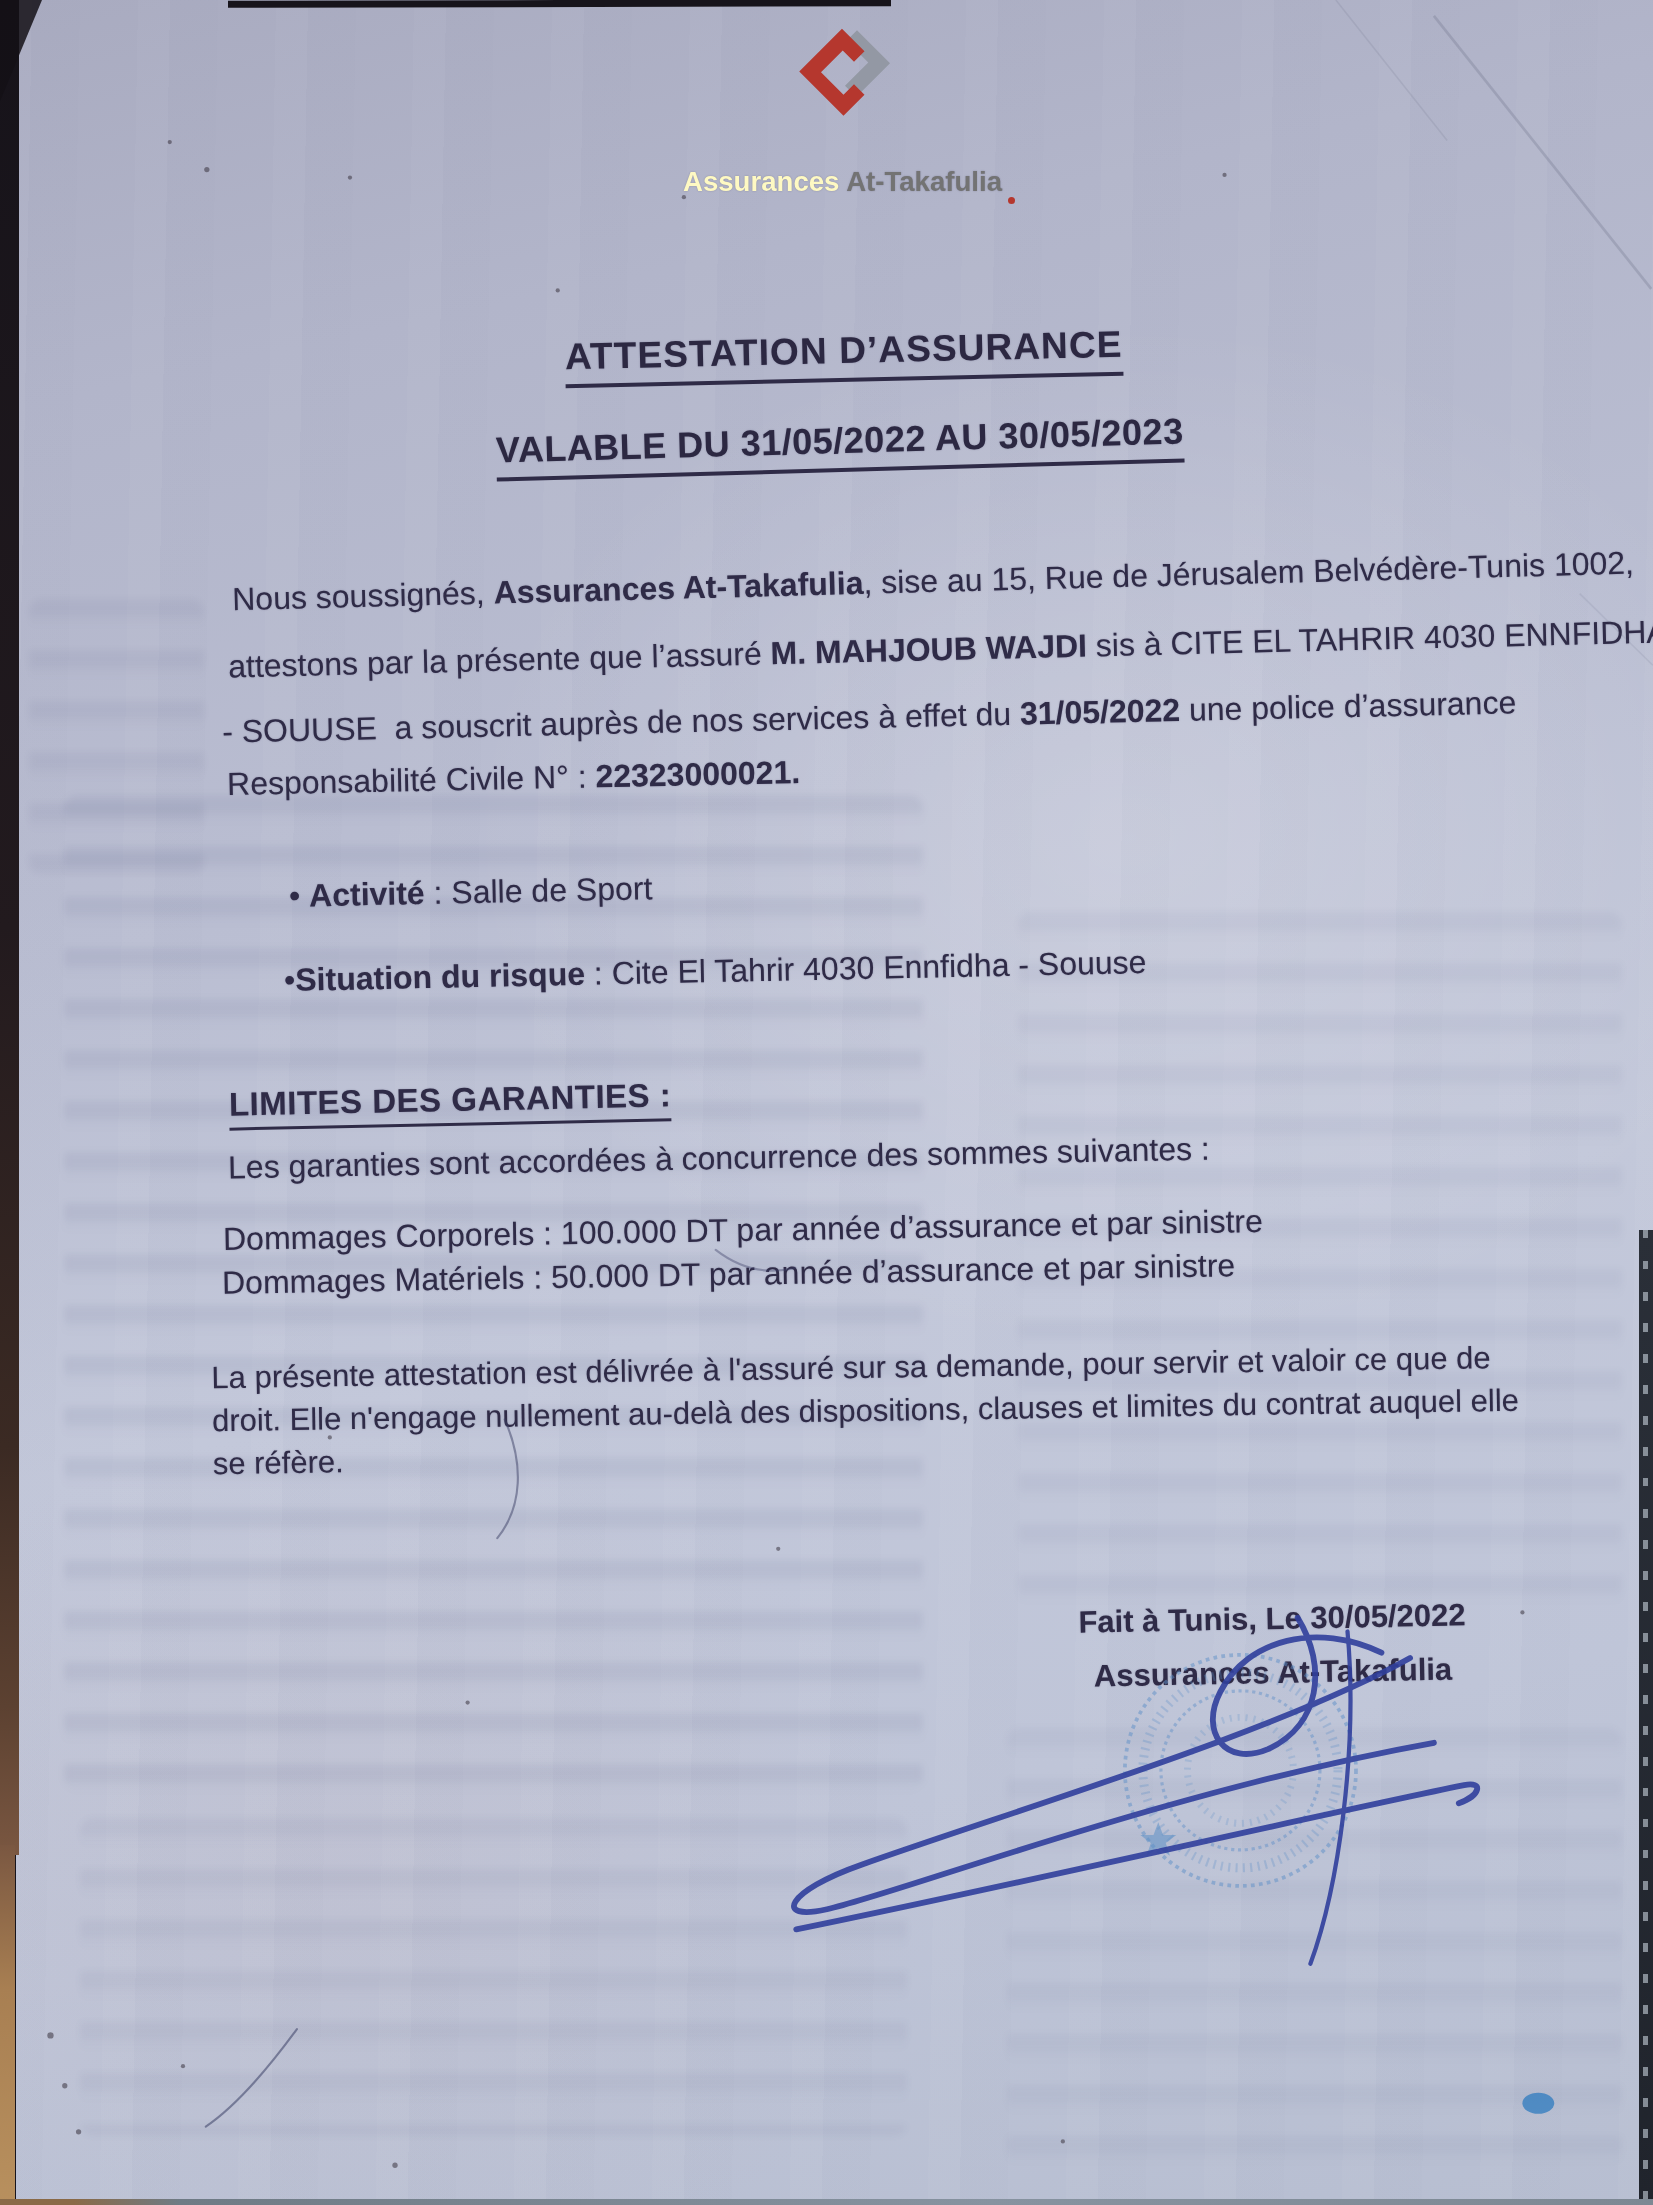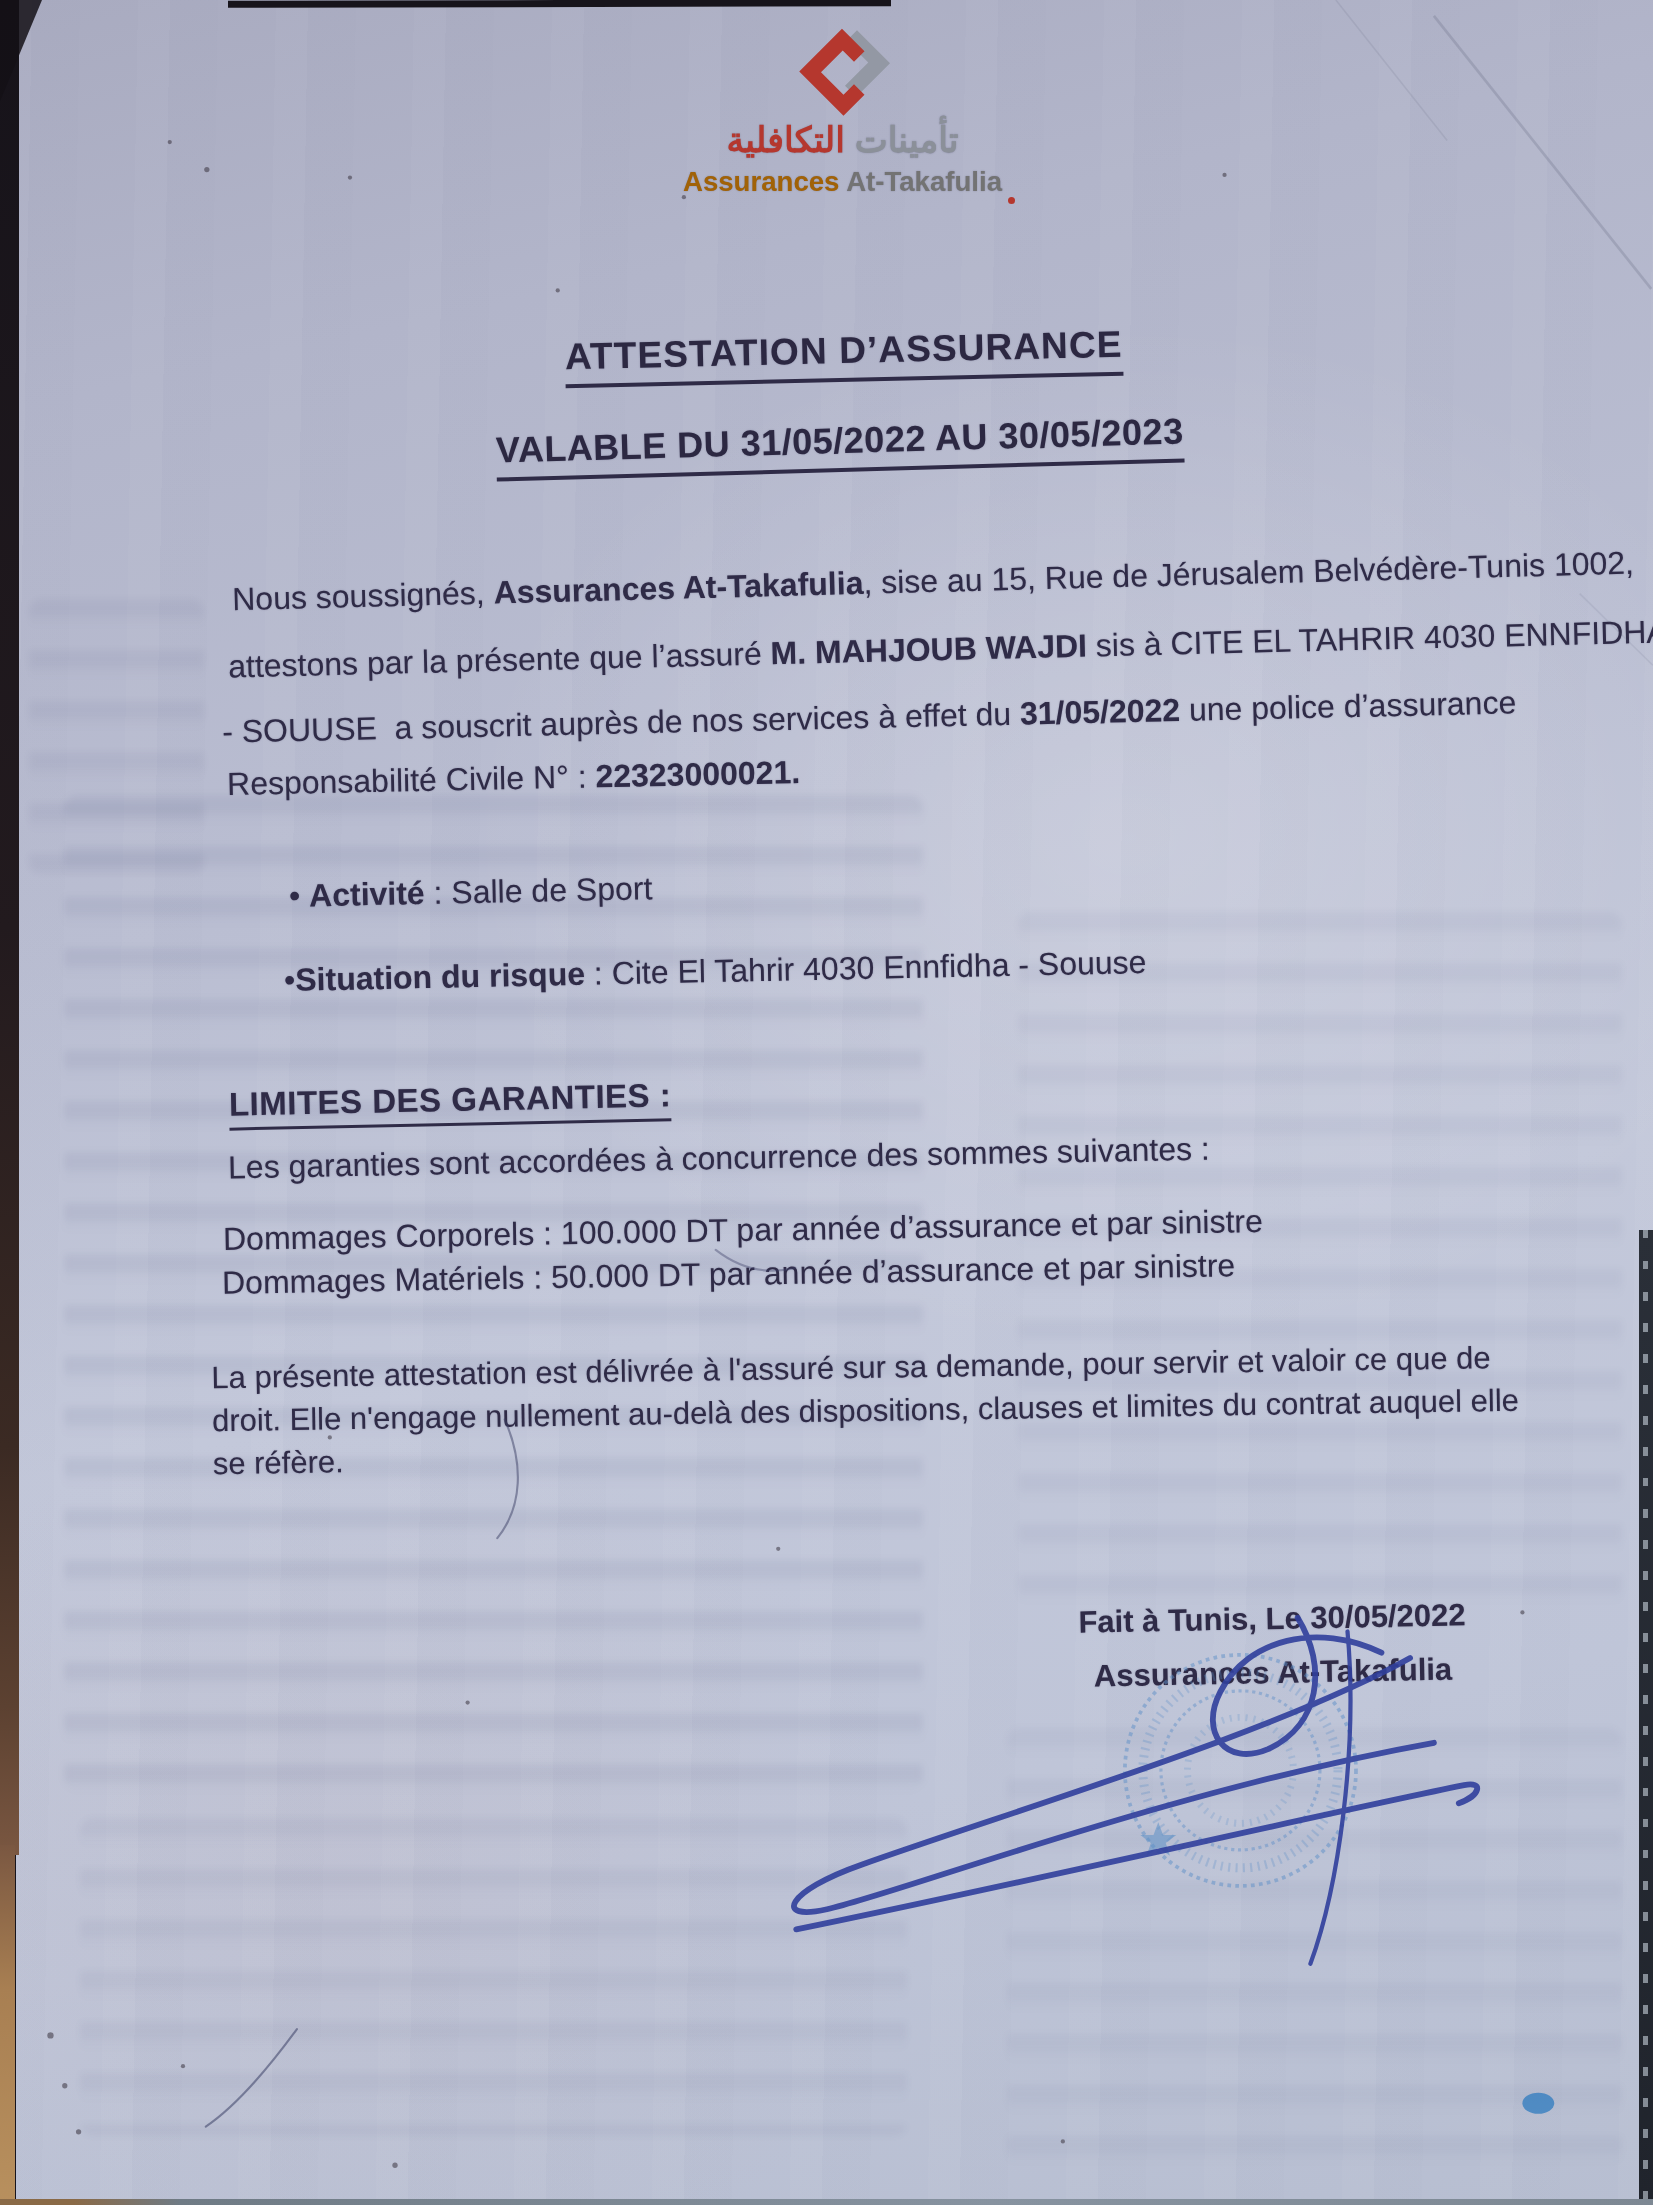"تأمينات التكافلية" div.txt { html: <div> <span>تأمينات</span> <span> </span> <span>التكافلية</span> </div> -> none }
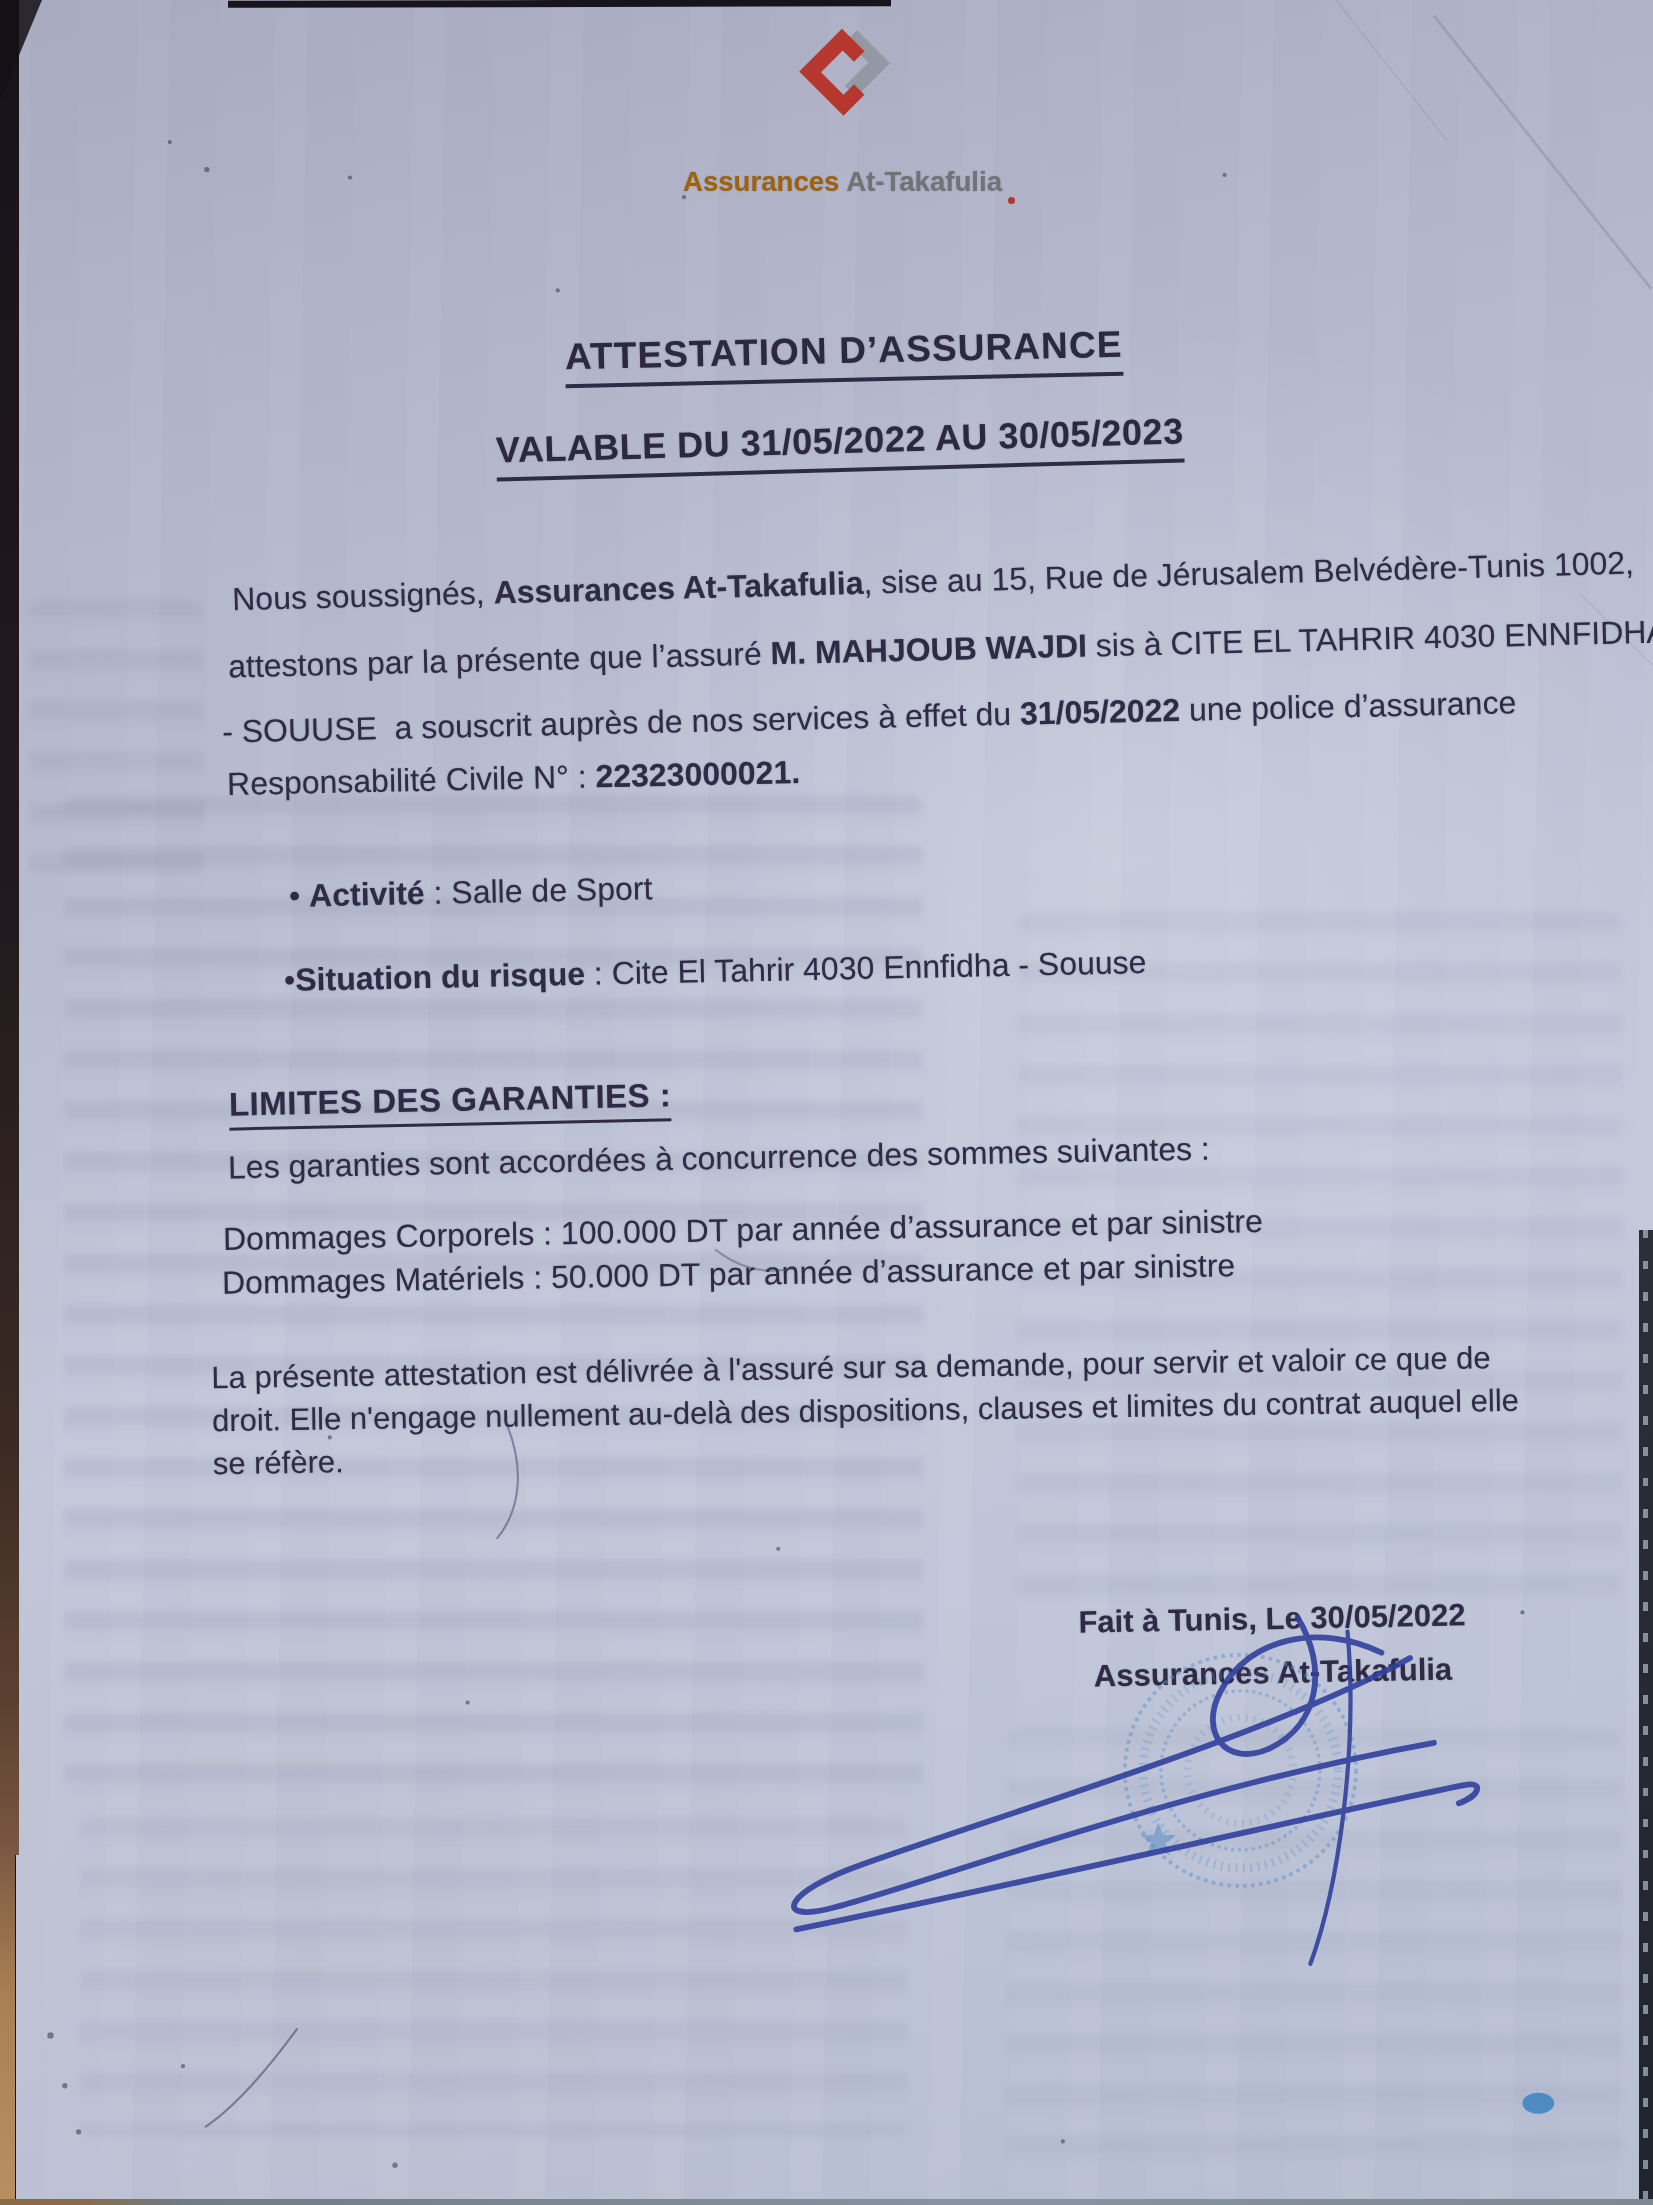"Assurances" span { color: #a16207 -> #fef9c3 }
